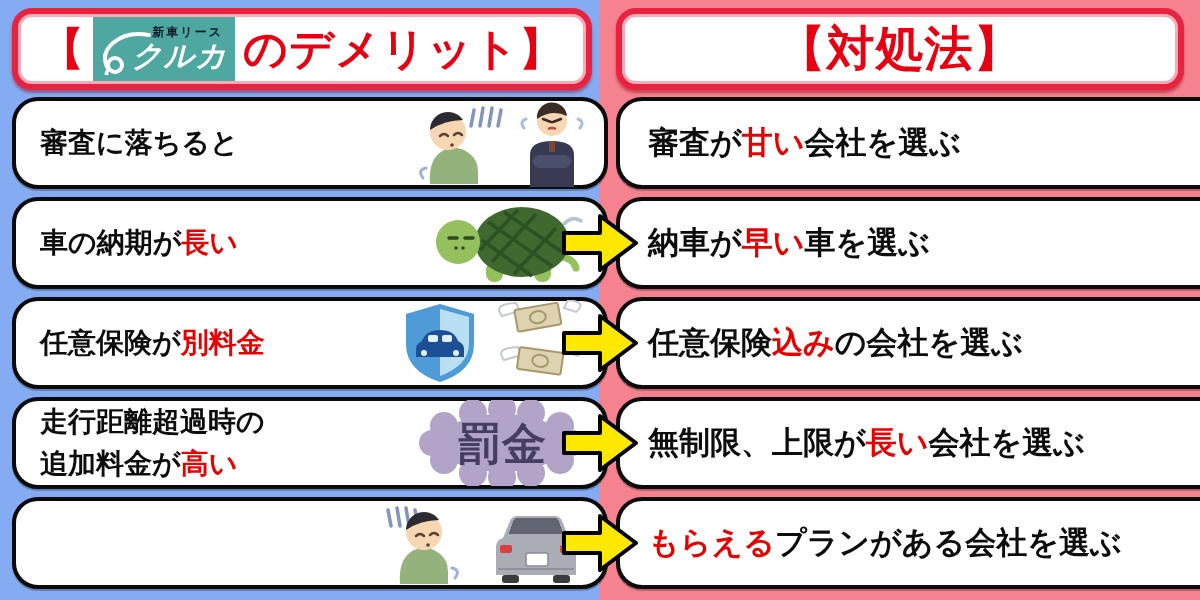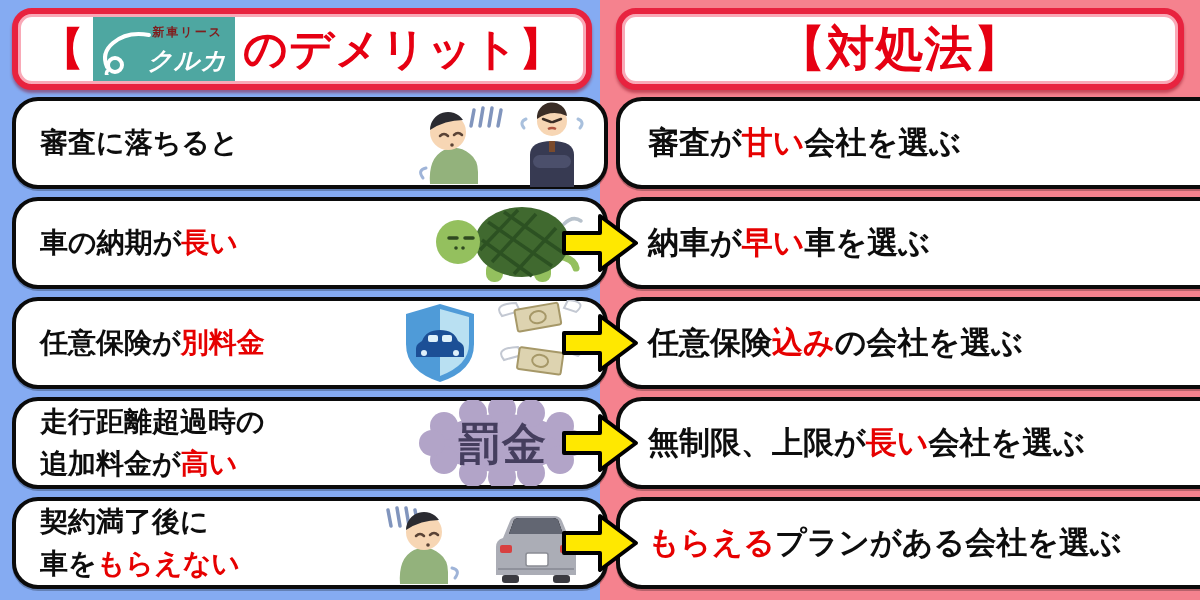"新車リース" .logo-tagline { color: #7f1d1d -> #0f172a }
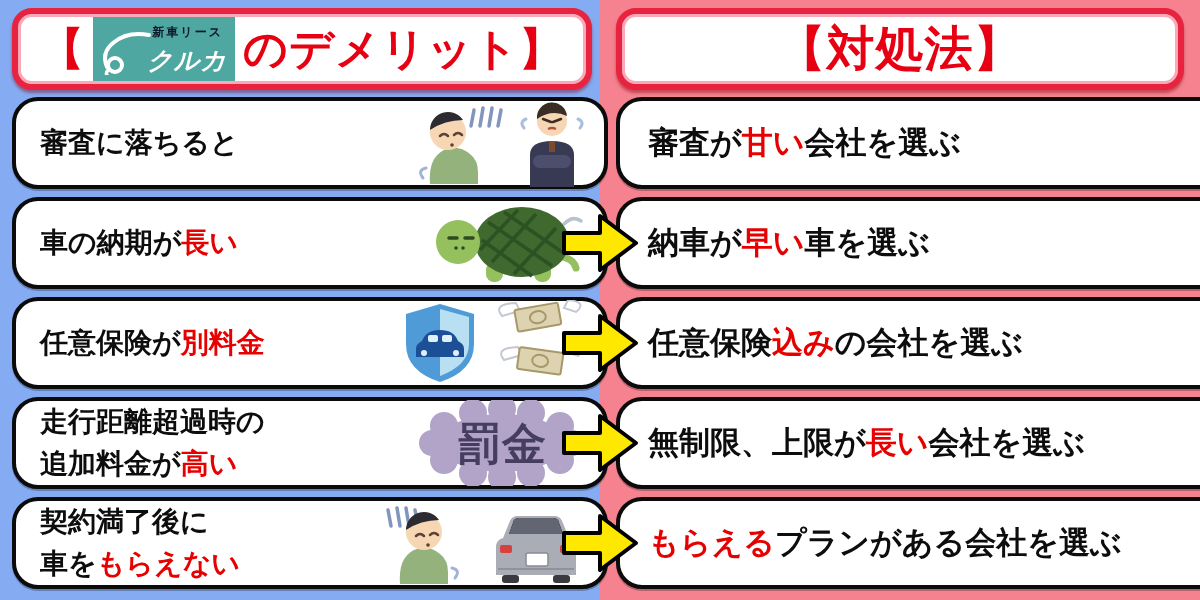"クルカ" .logo-name { font-size: 25px -> 30px }
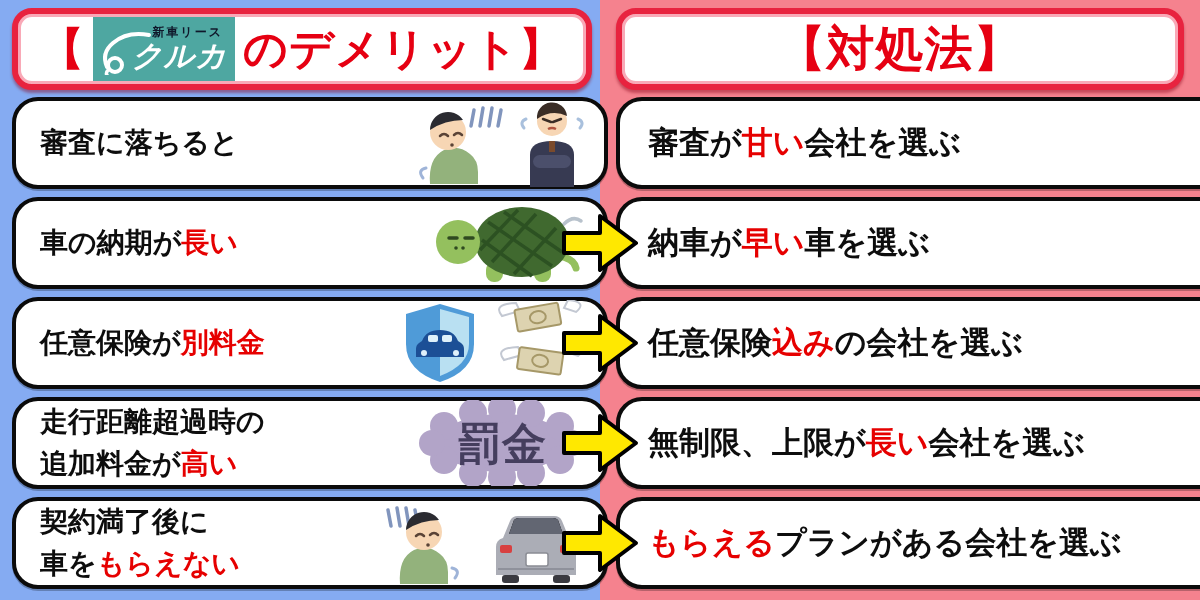"契約満了後に" div.ltxt { html: <div> <span>契約満了後に</span><br> <span>車を</span><span>もらえない</span> </div> -> none }
